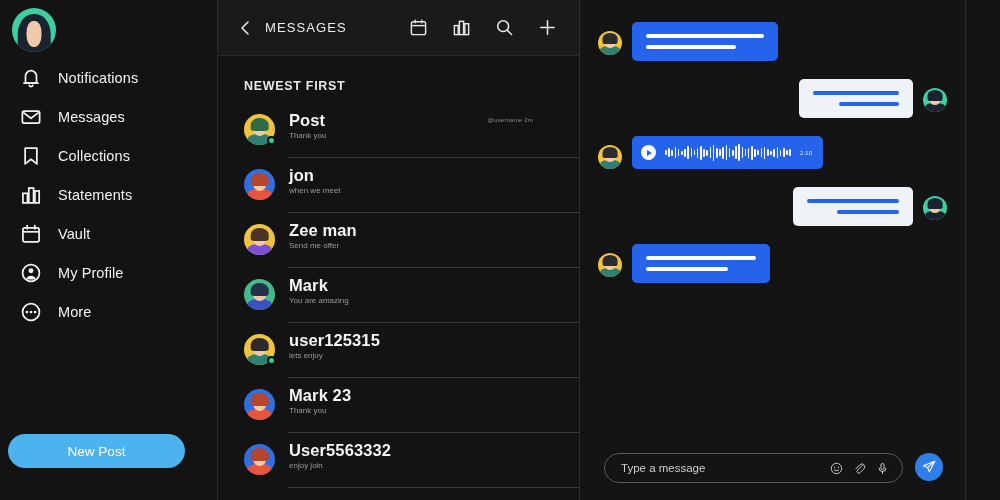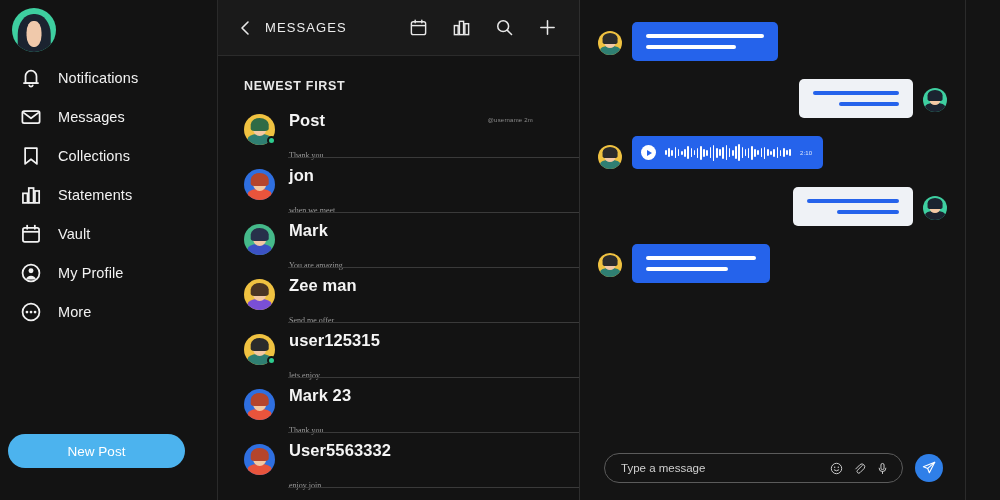"Thank you" .conv-sub { font-family: Liberation Serif, serif -> none; margin-top: 20px -> 0 }
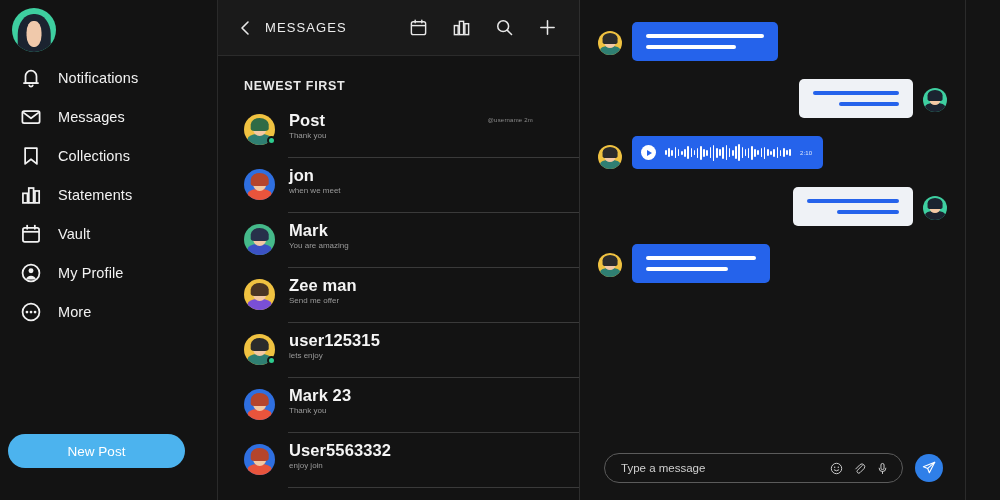"Mark" div.conv { order: before "Zee man" -> after "Zee man" }
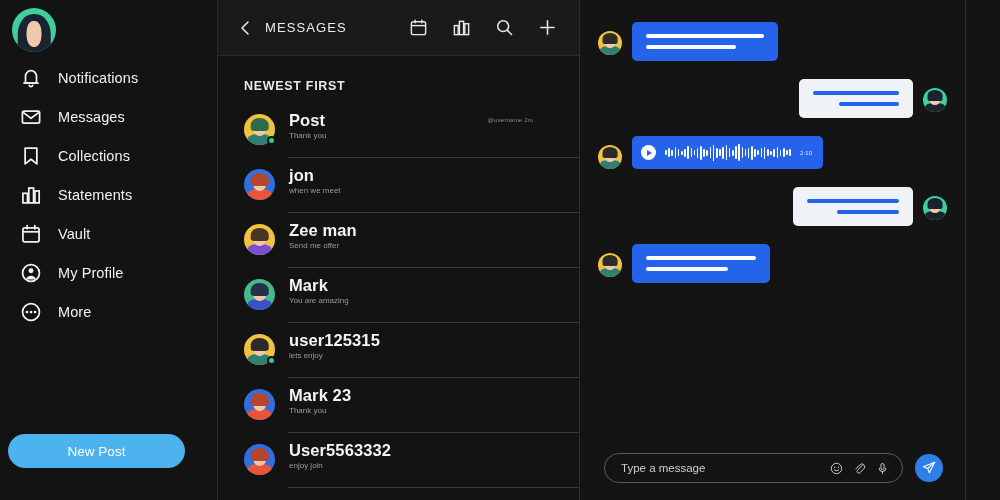"Type a message" .composer { align-items: center -> none }
